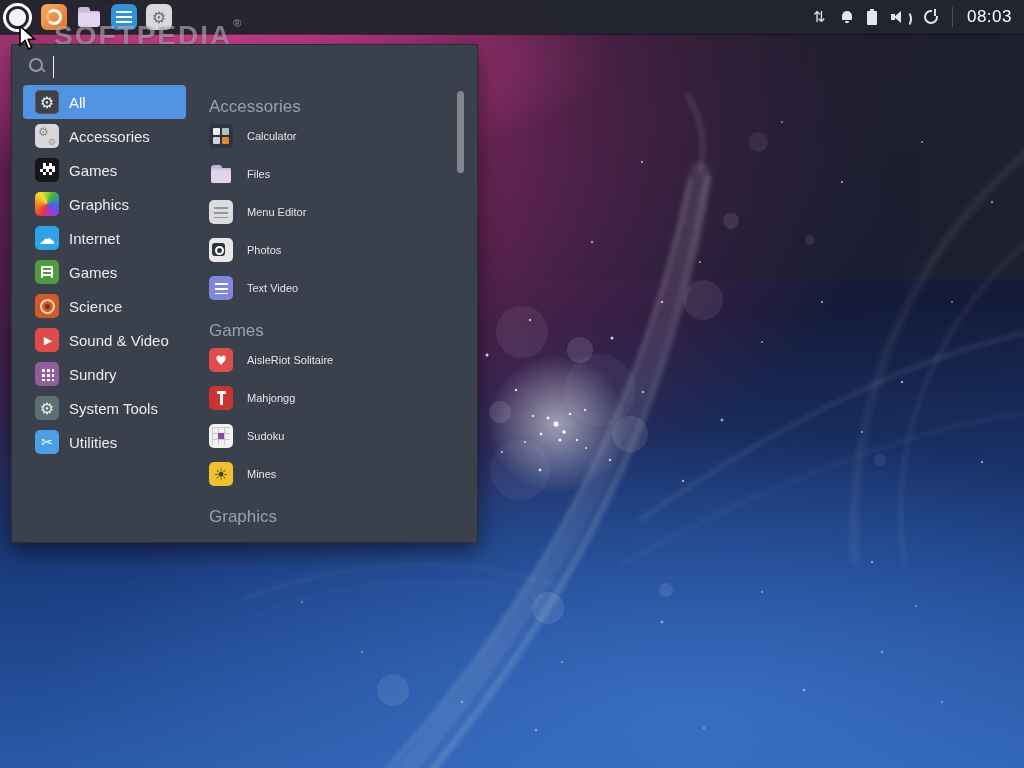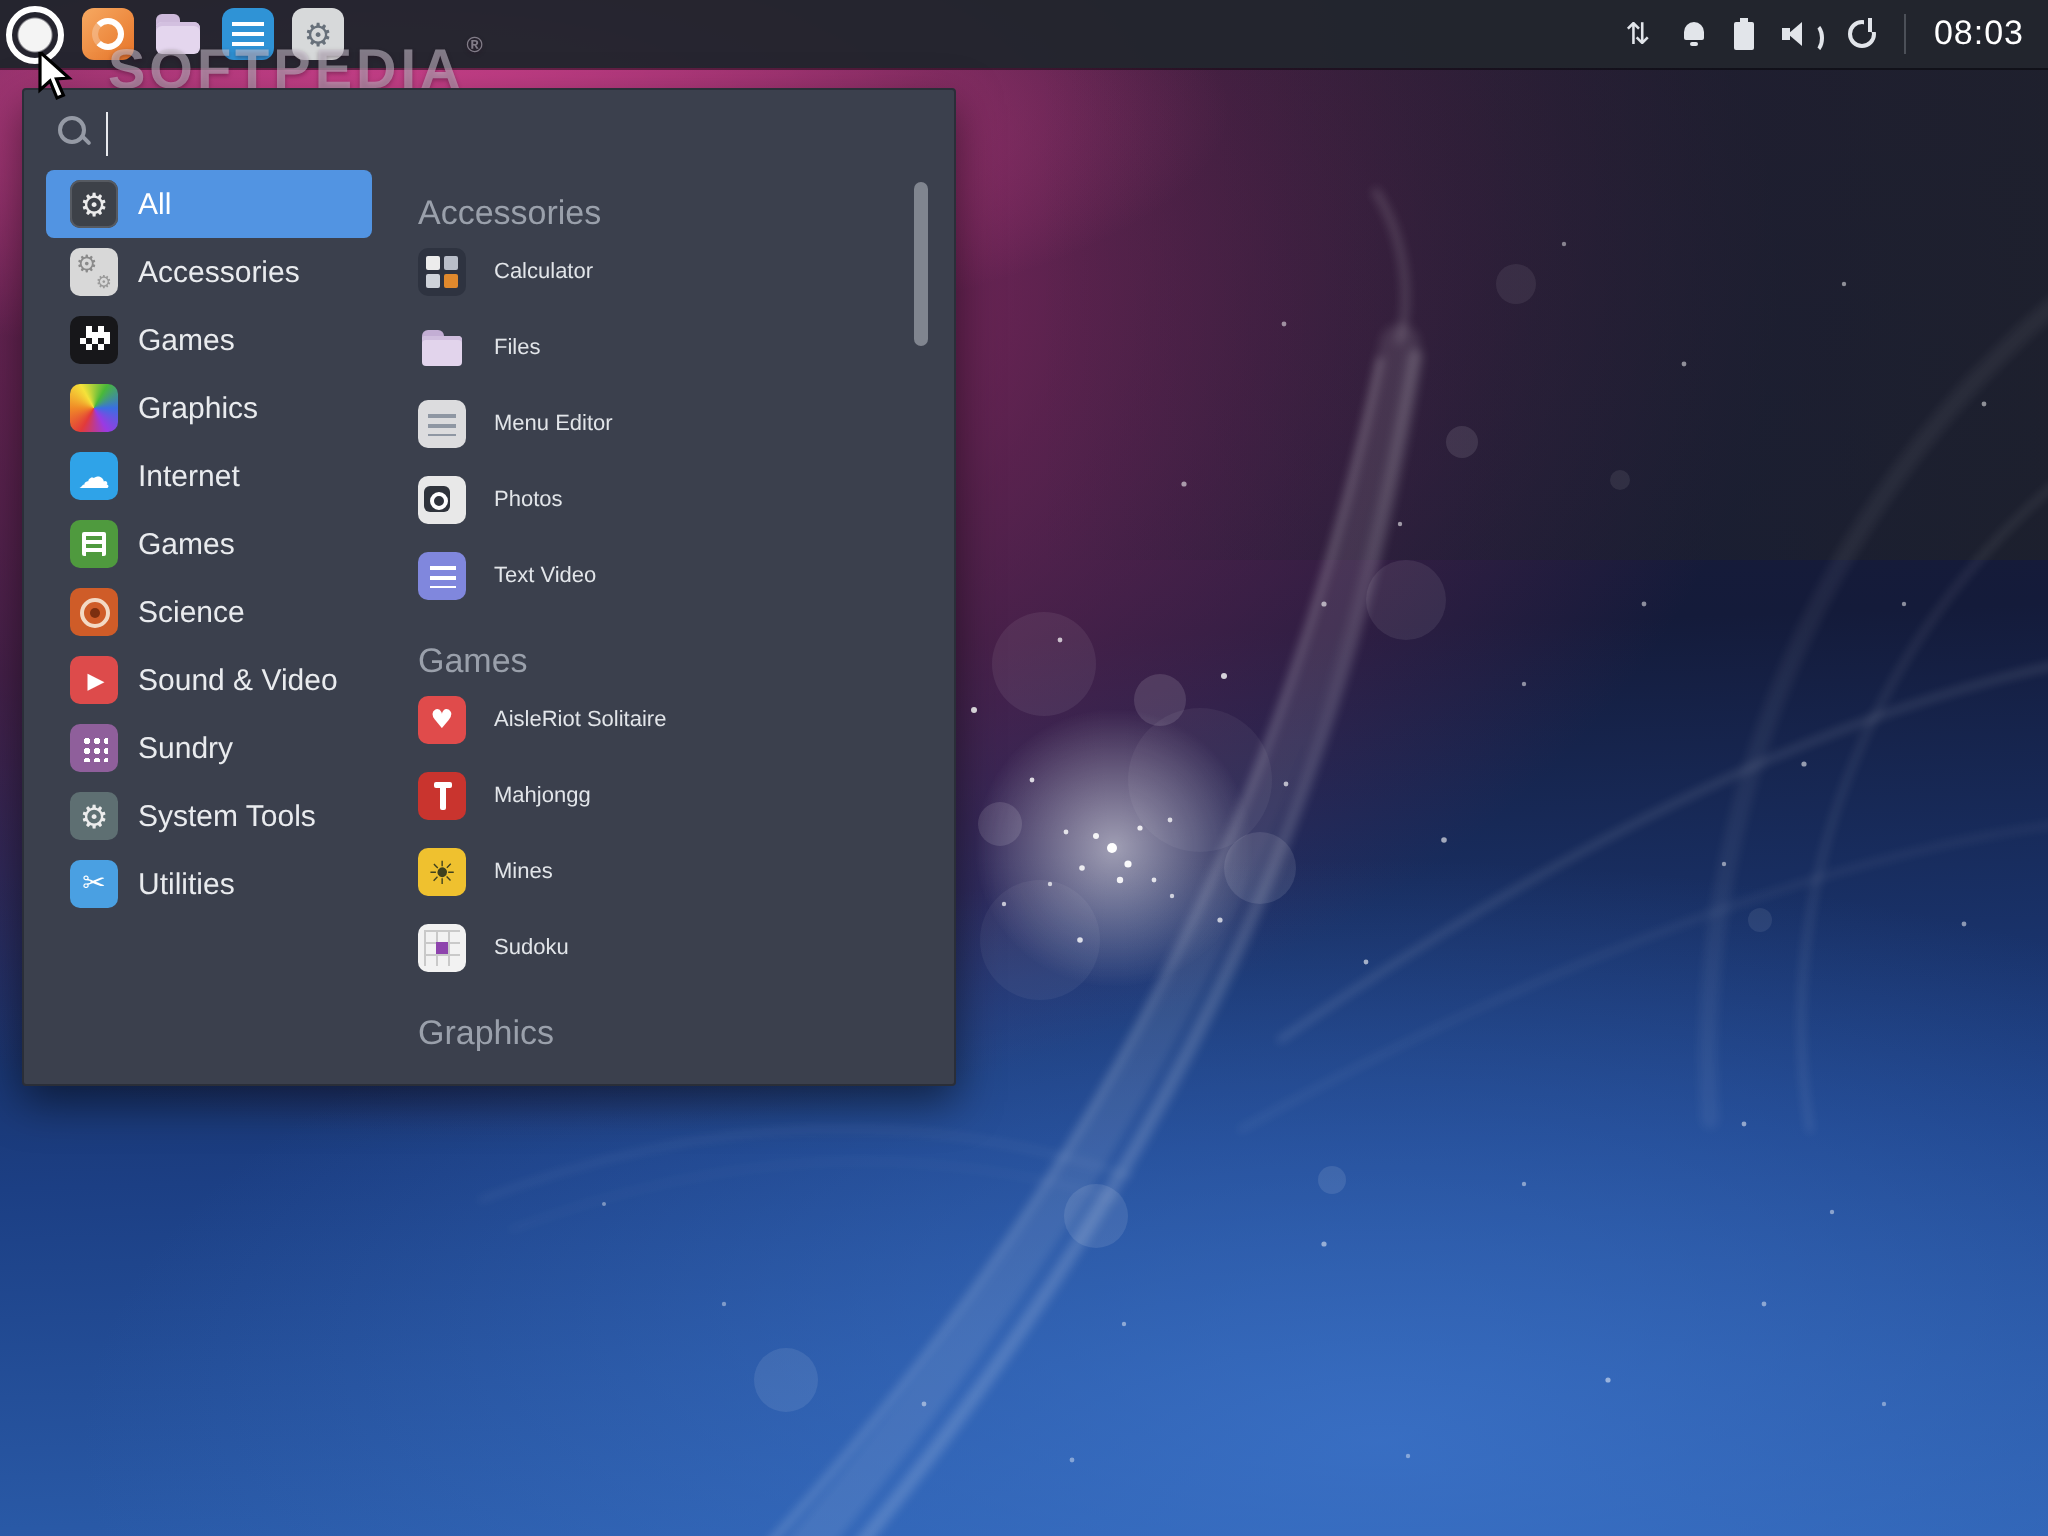"Mines" div.app { order: before "Sudoku" -> after "Sudoku" }
